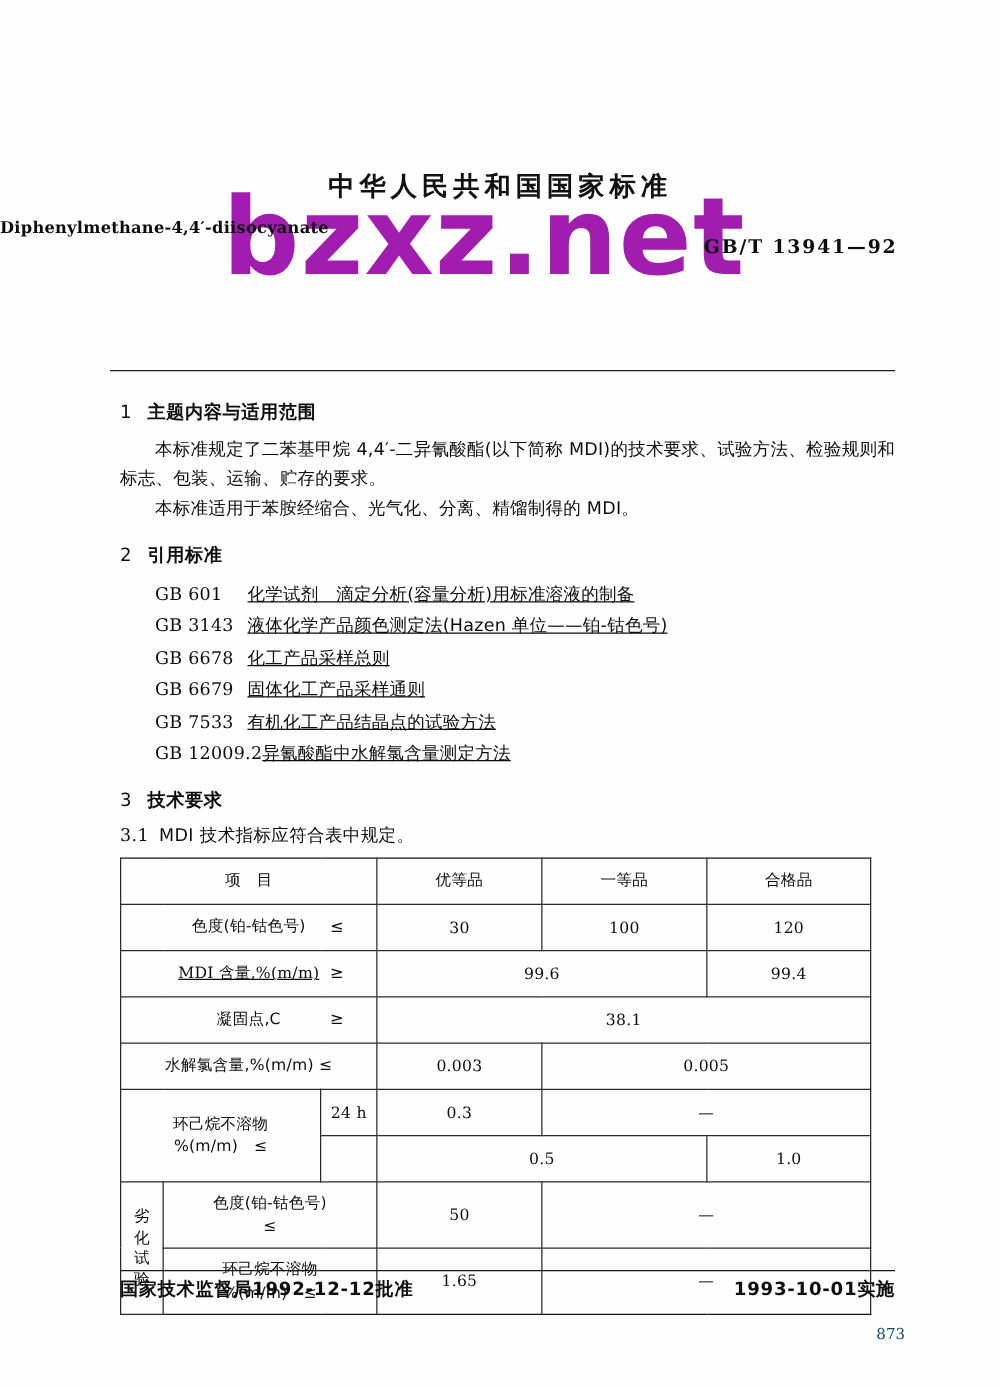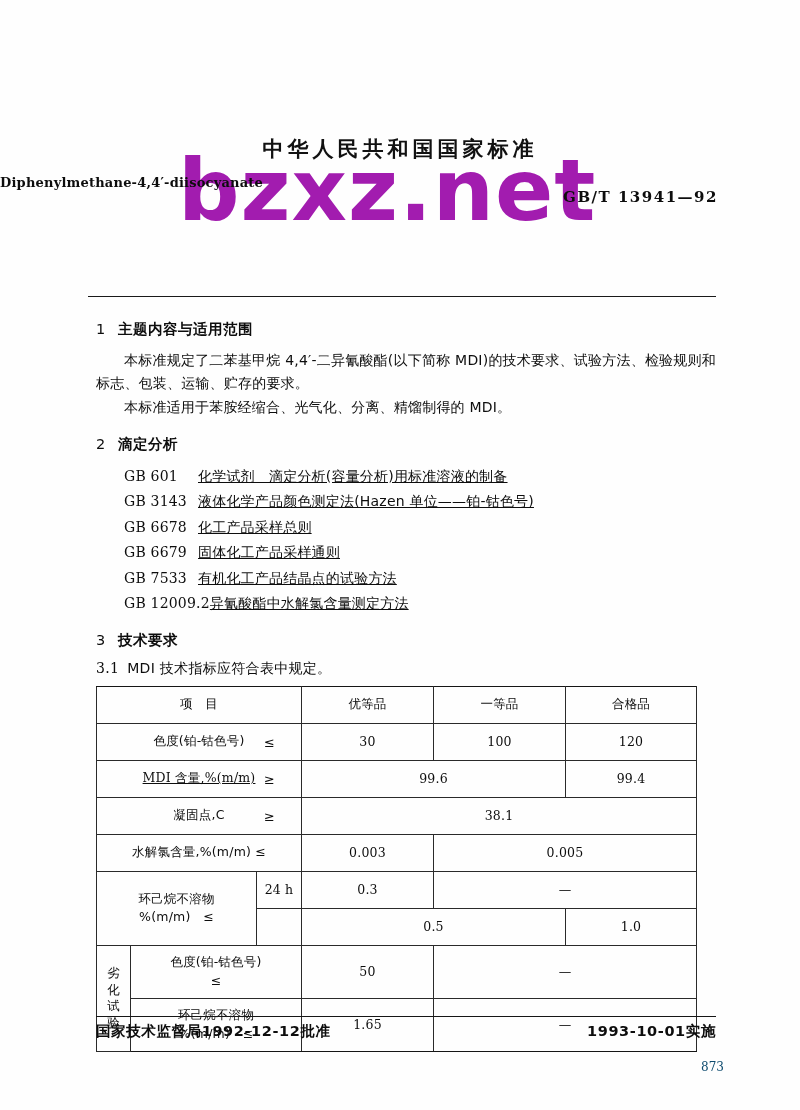"滴定分析" span { text: 滴定分析 -> 引用标准 }
